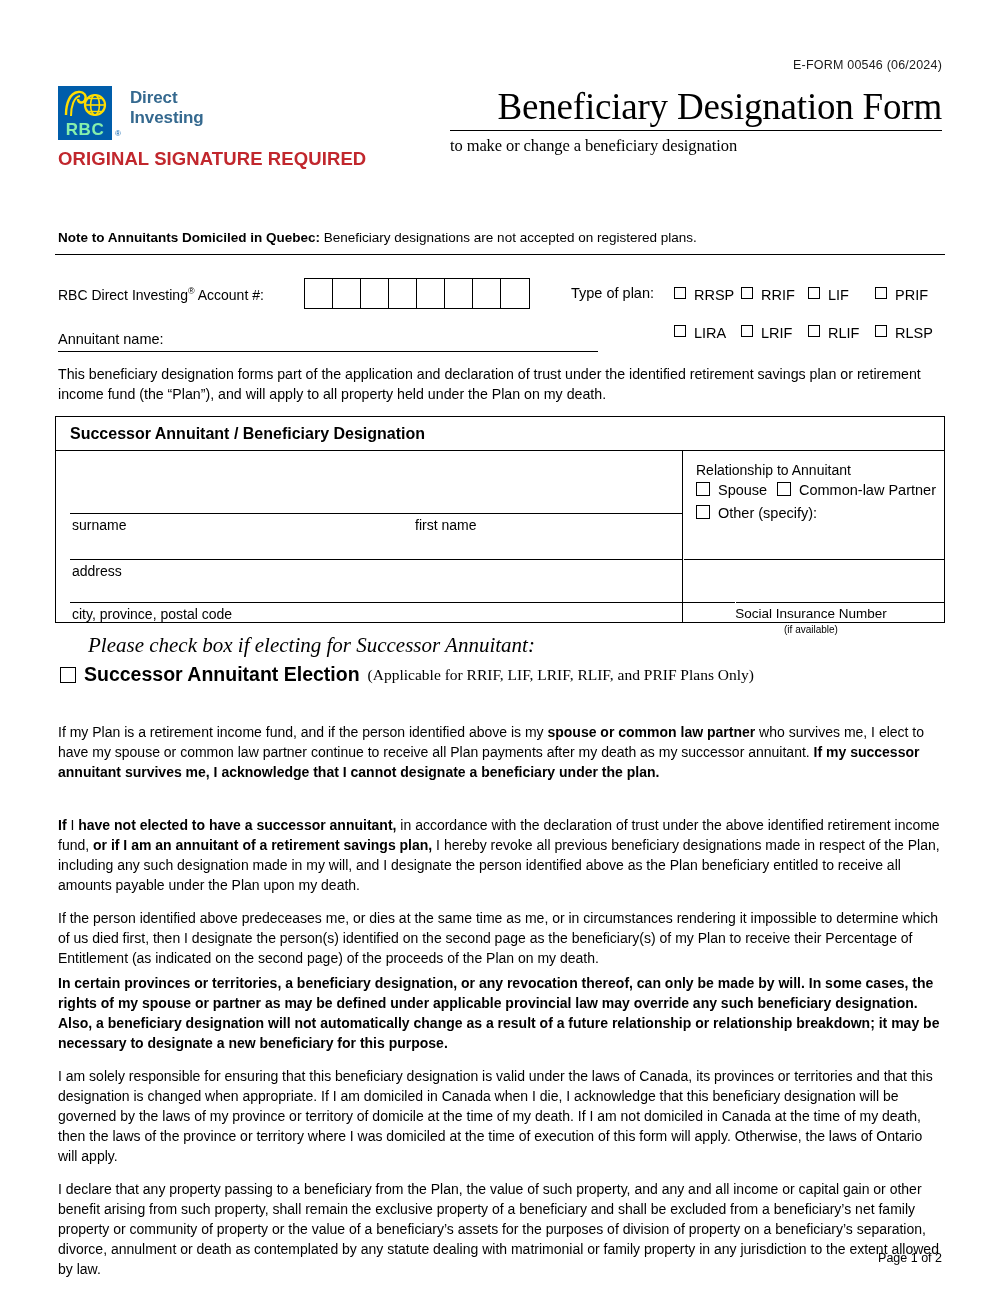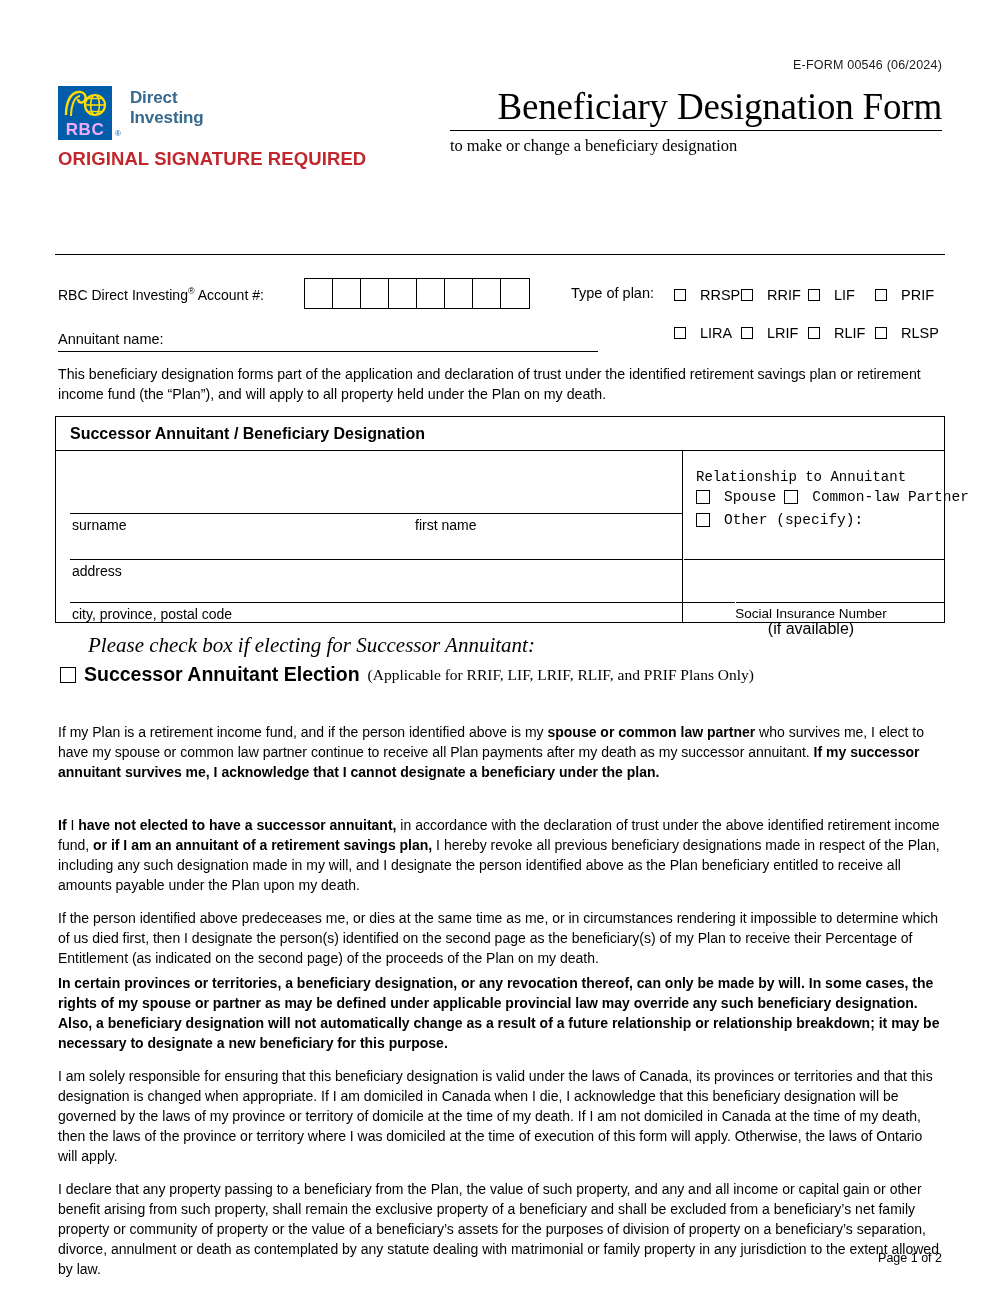"RBC" .rbc-logo .rbc-text { color: #f0abfc -> #86efac }
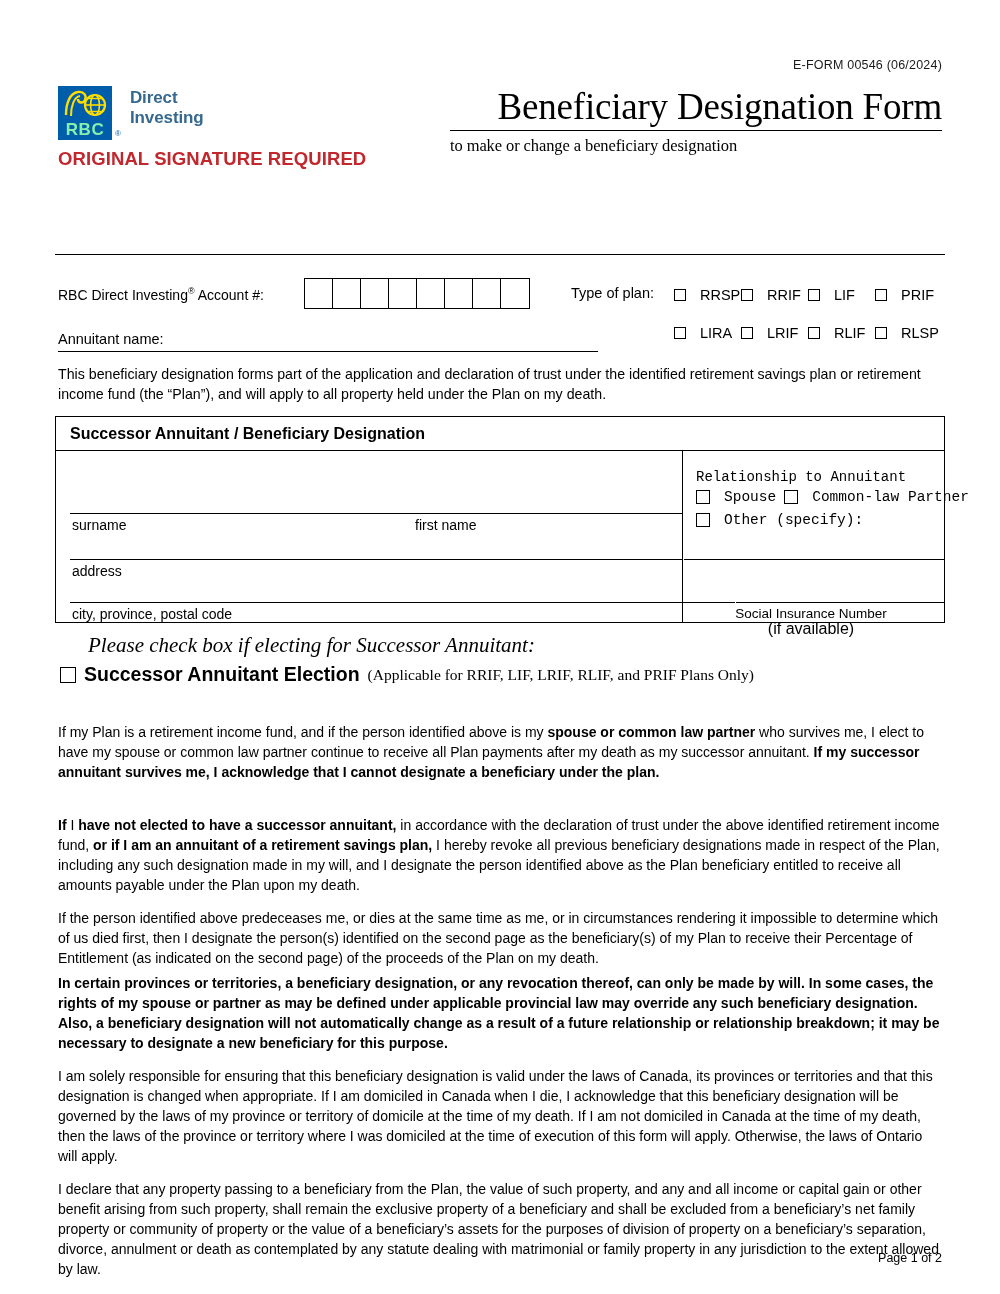"Note to Annuitants Domiciled in" div.quebec-note { html: none -> <div> <b>Note to Annuitants Domiciled in Quebec:</b><span> Beneficiary designations are not accepted on registered plans.</span> </div> }
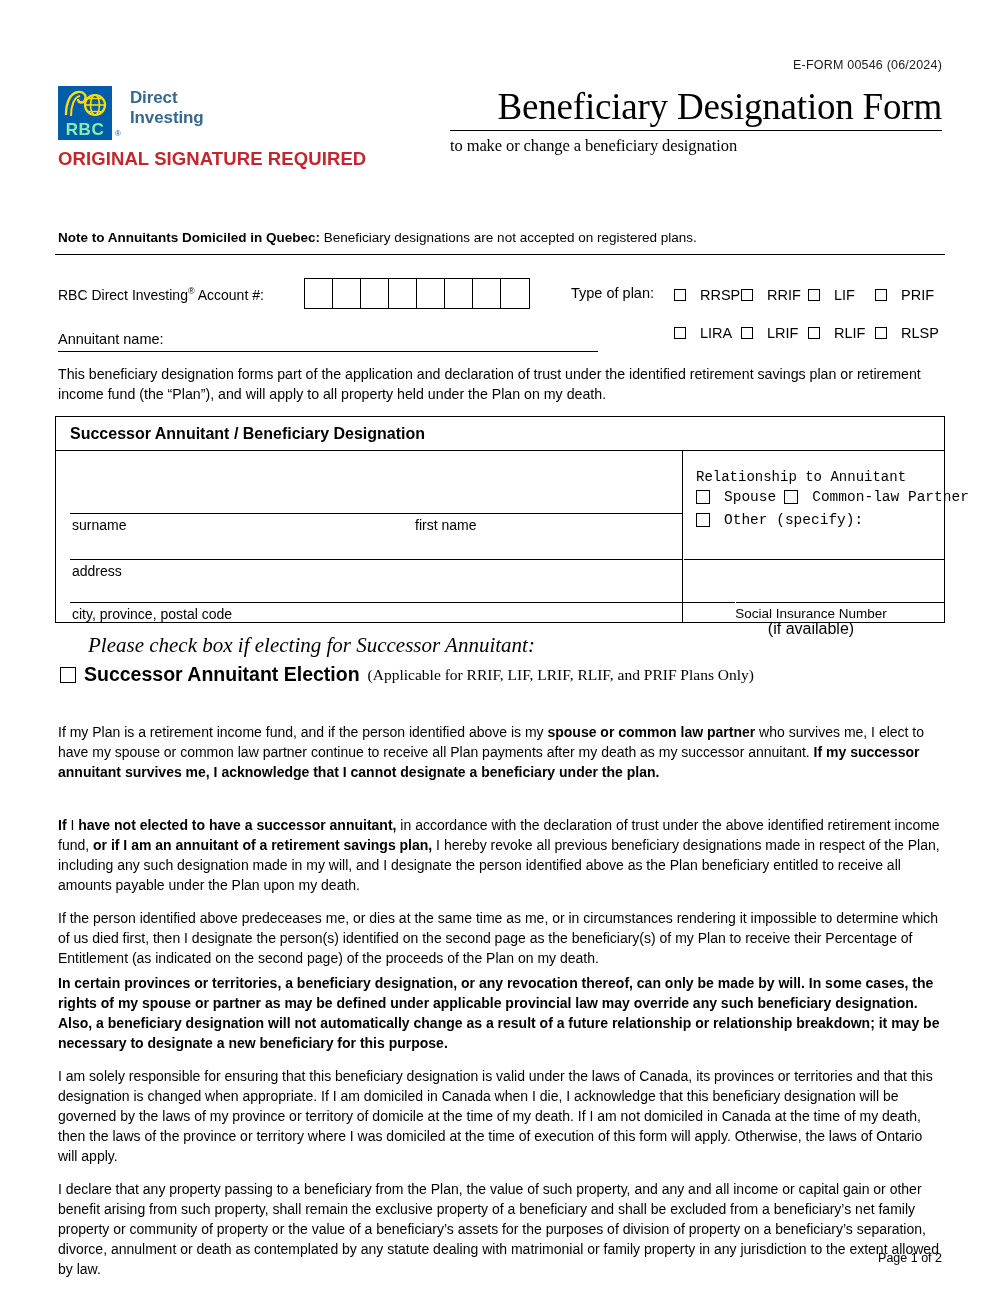"RRSP" .plan-opt { align-items: center -> none; gap: 14px -> 8px }
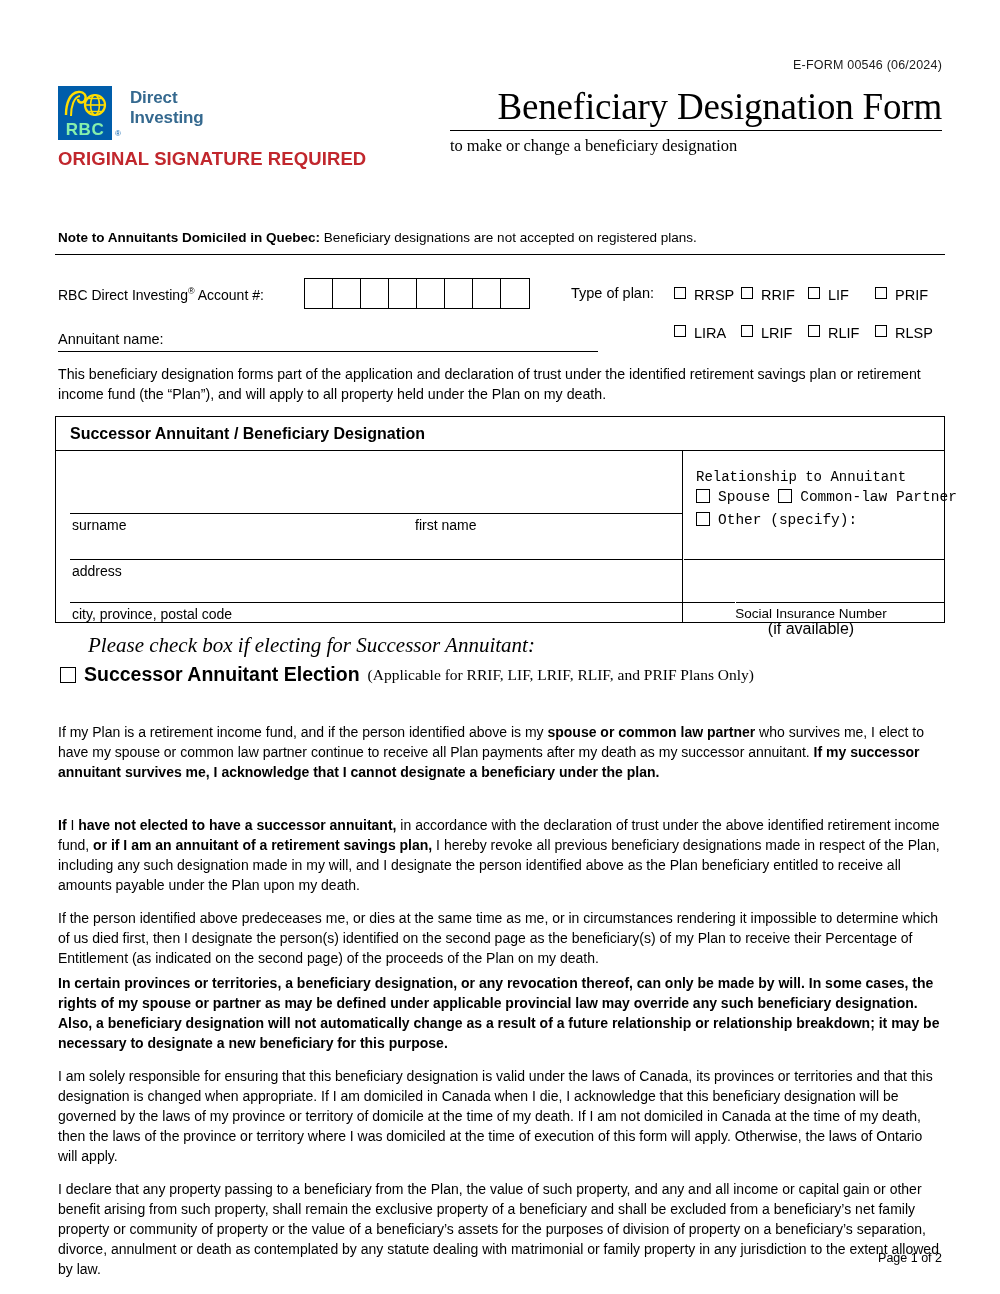"Relationship to Annuitant" .rel-col { font-family: Liberation Mono, monospace -> none; top: 18px -> 11px }
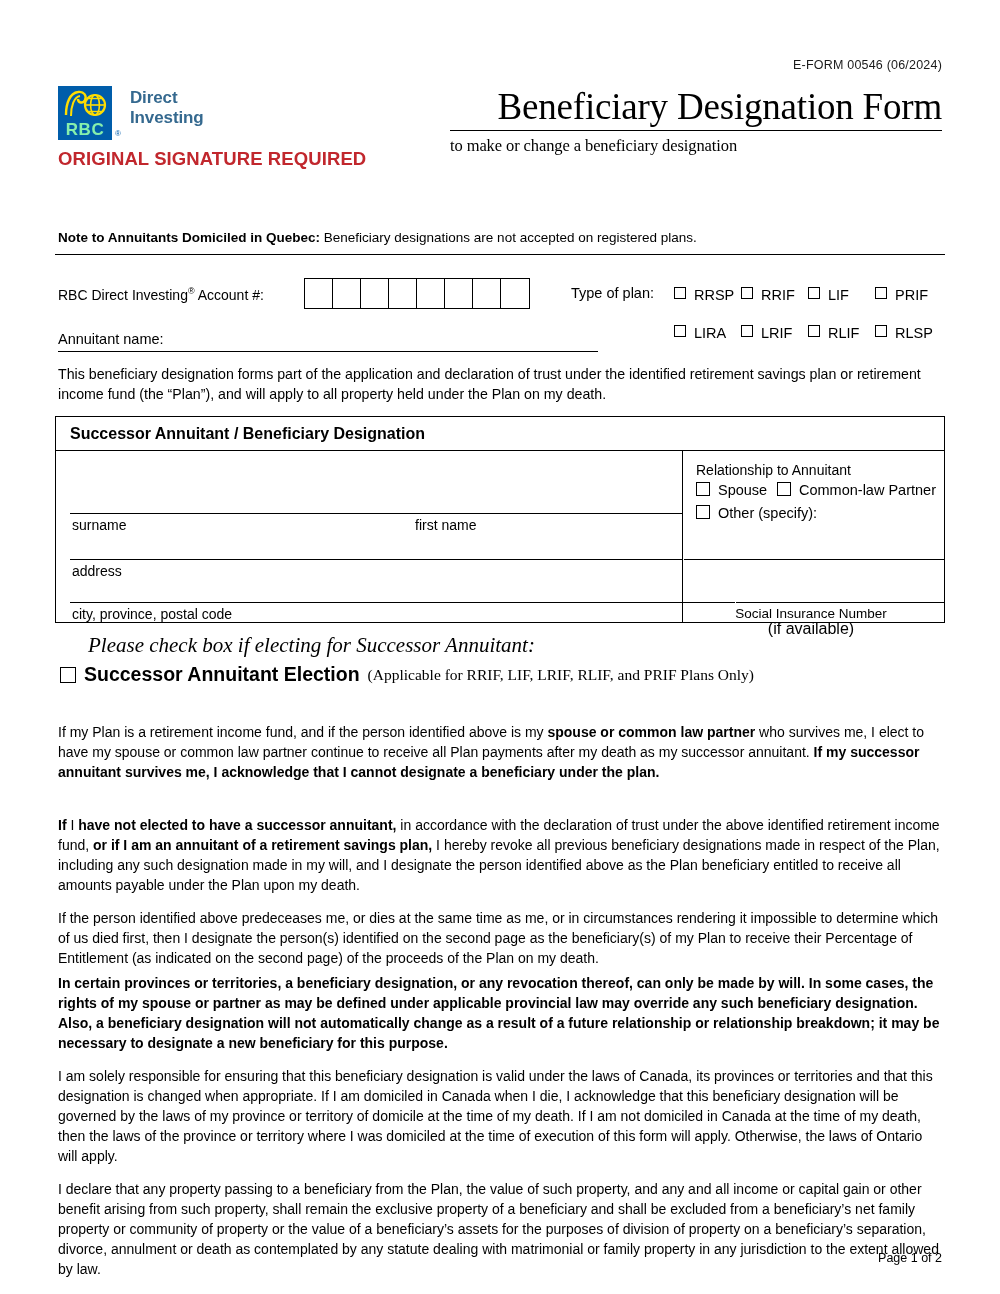"(if available)" .sin-label .small { font-size: 16px -> 10px }
